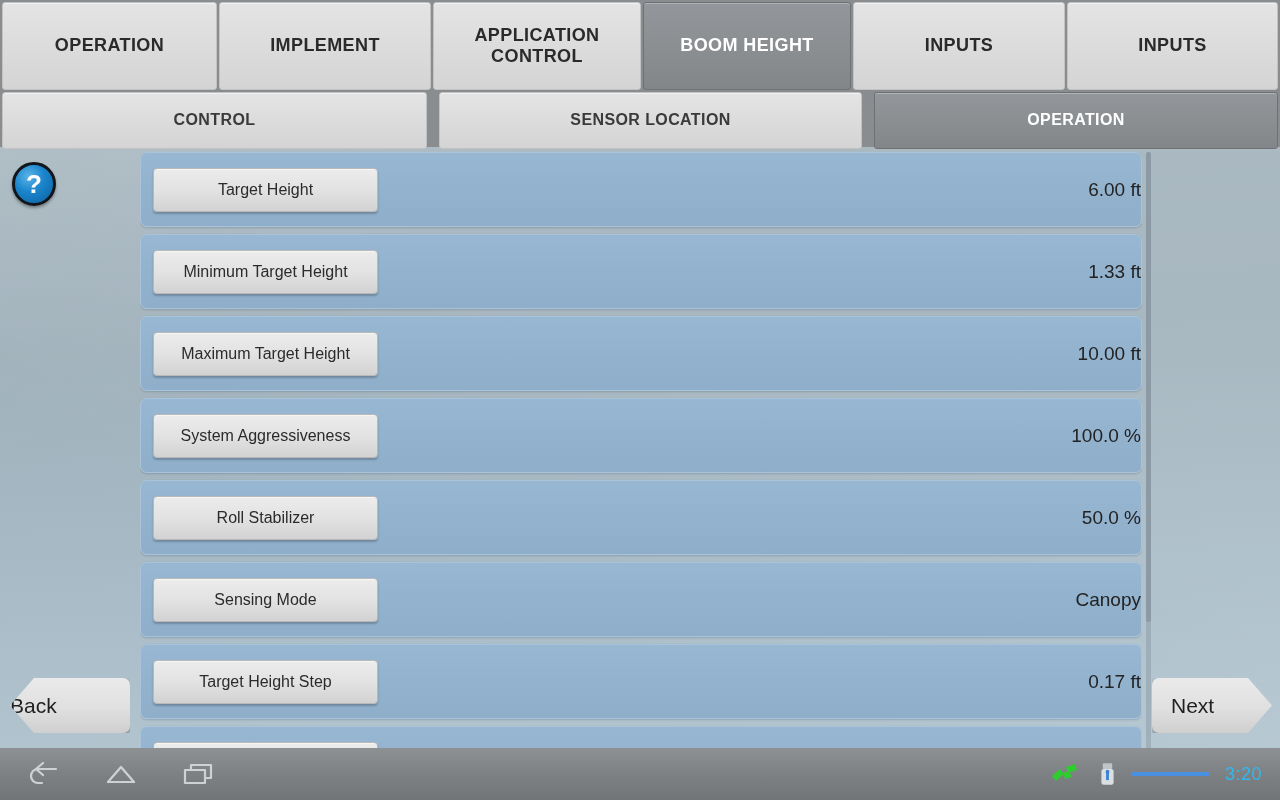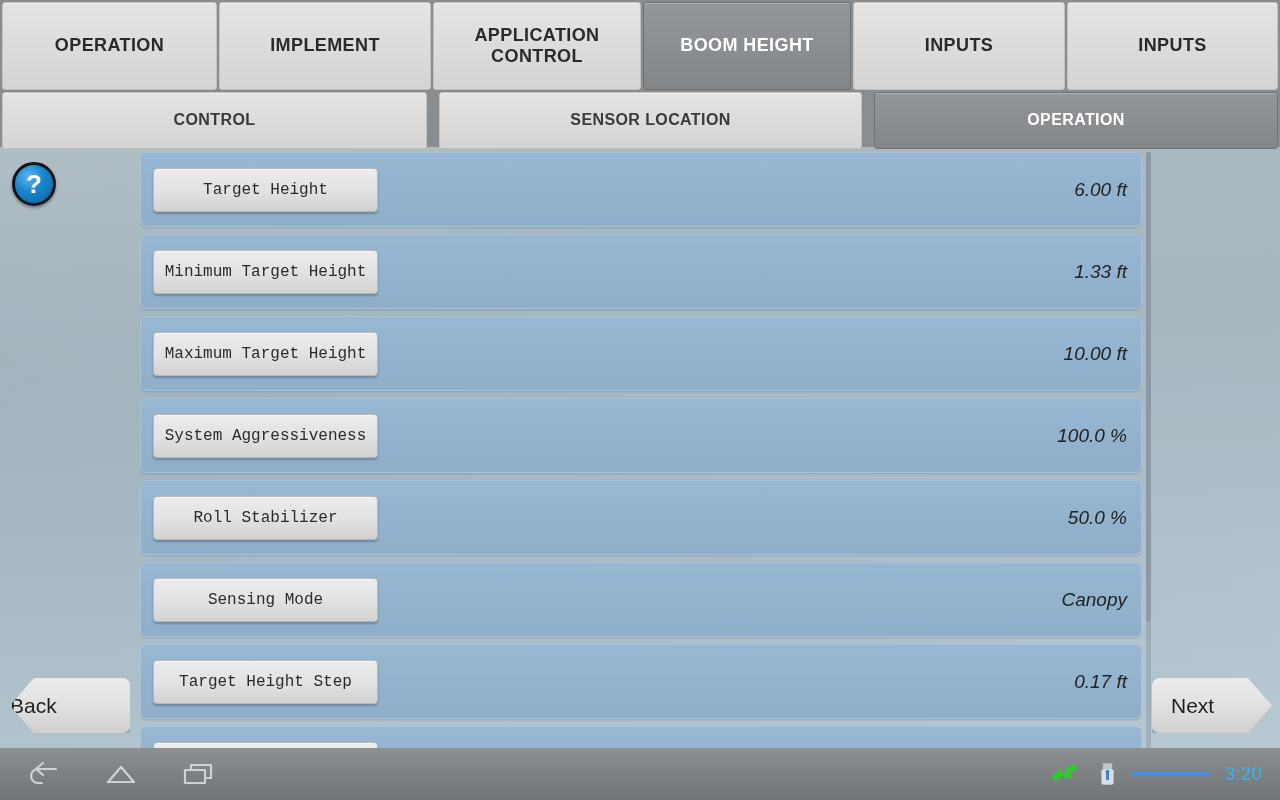"Target Height" .row-label { font-family: Liberation Mono, monospace -> none }
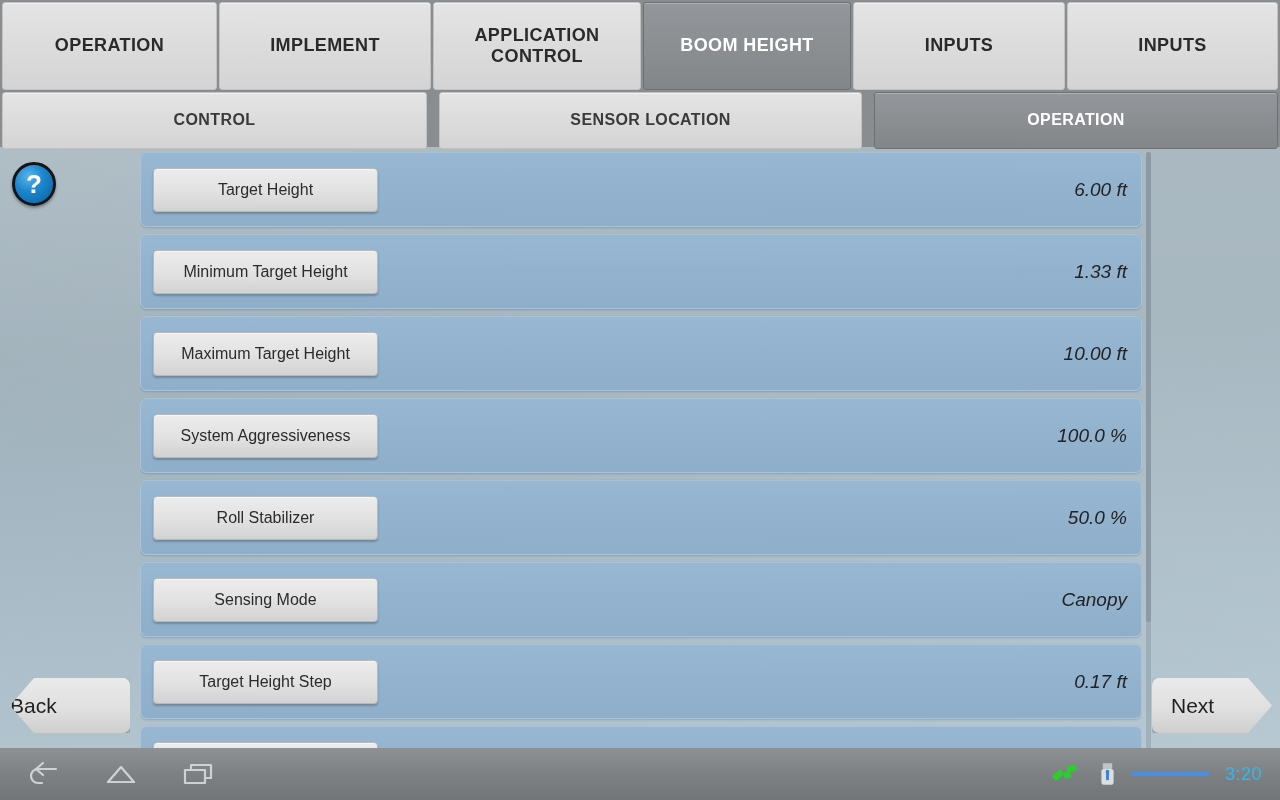"6.00 ft" .row-value { font-style: italic -> none; padding-right: 14px -> none }
